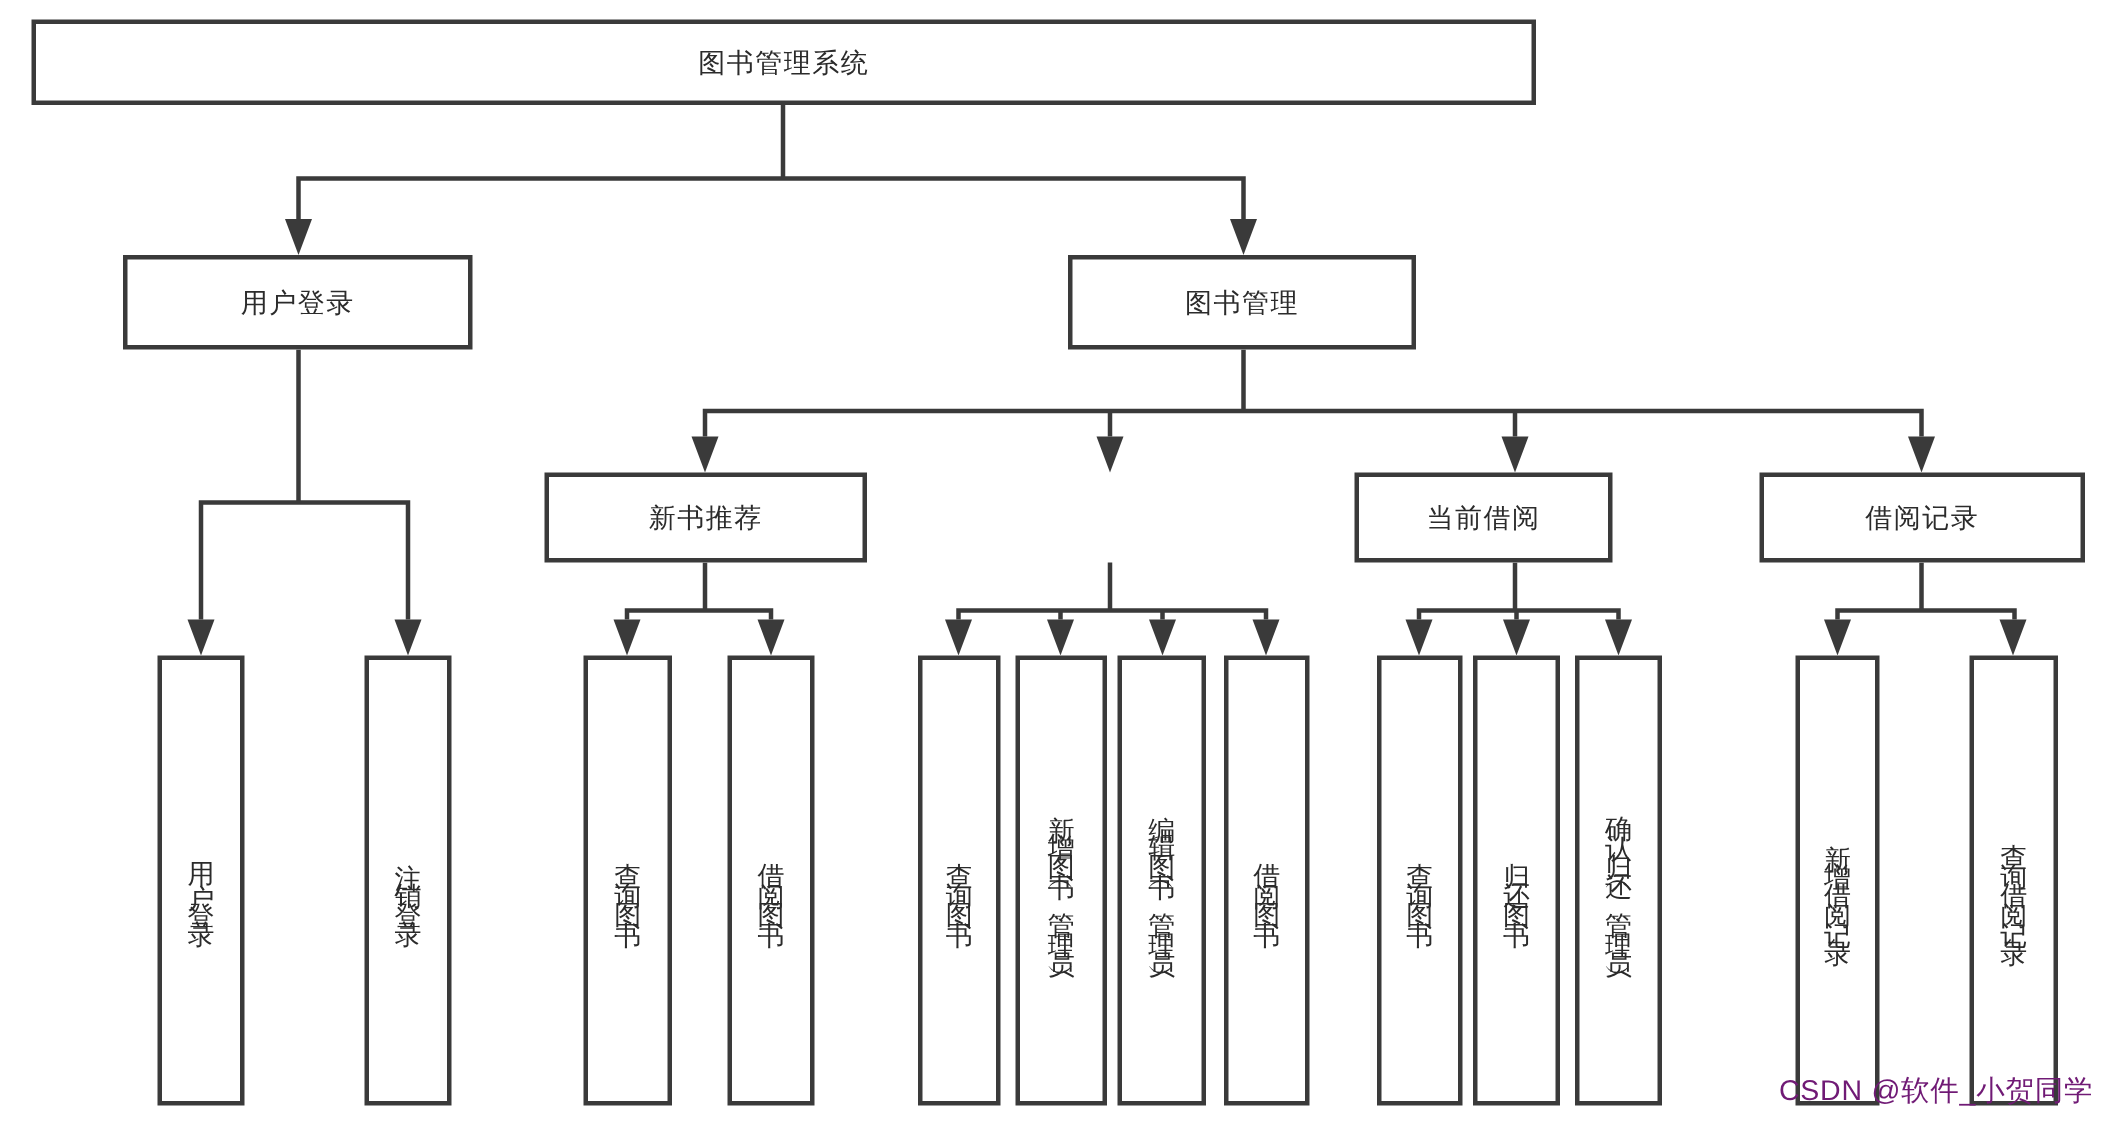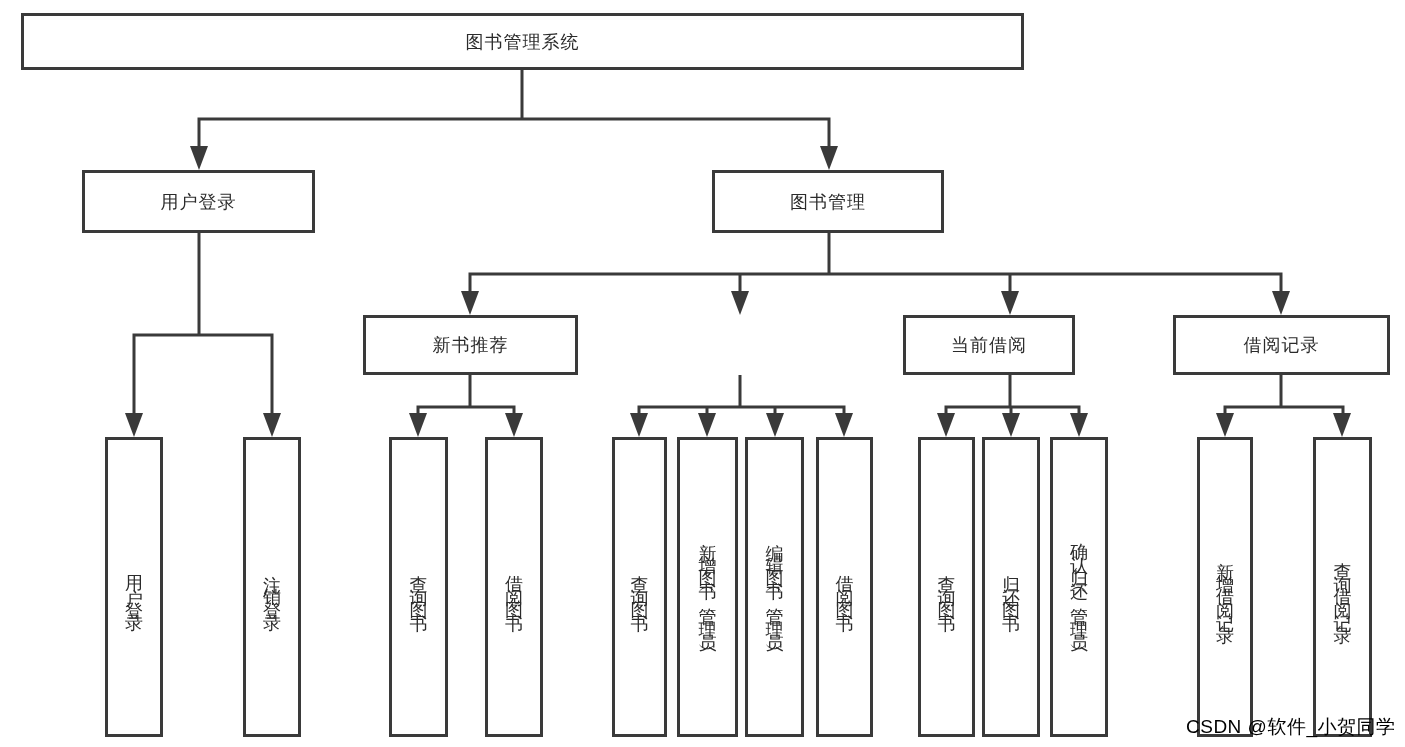"CSDN @软件_小贺同学" .watermark { color: #000000 -> #701a75 }
